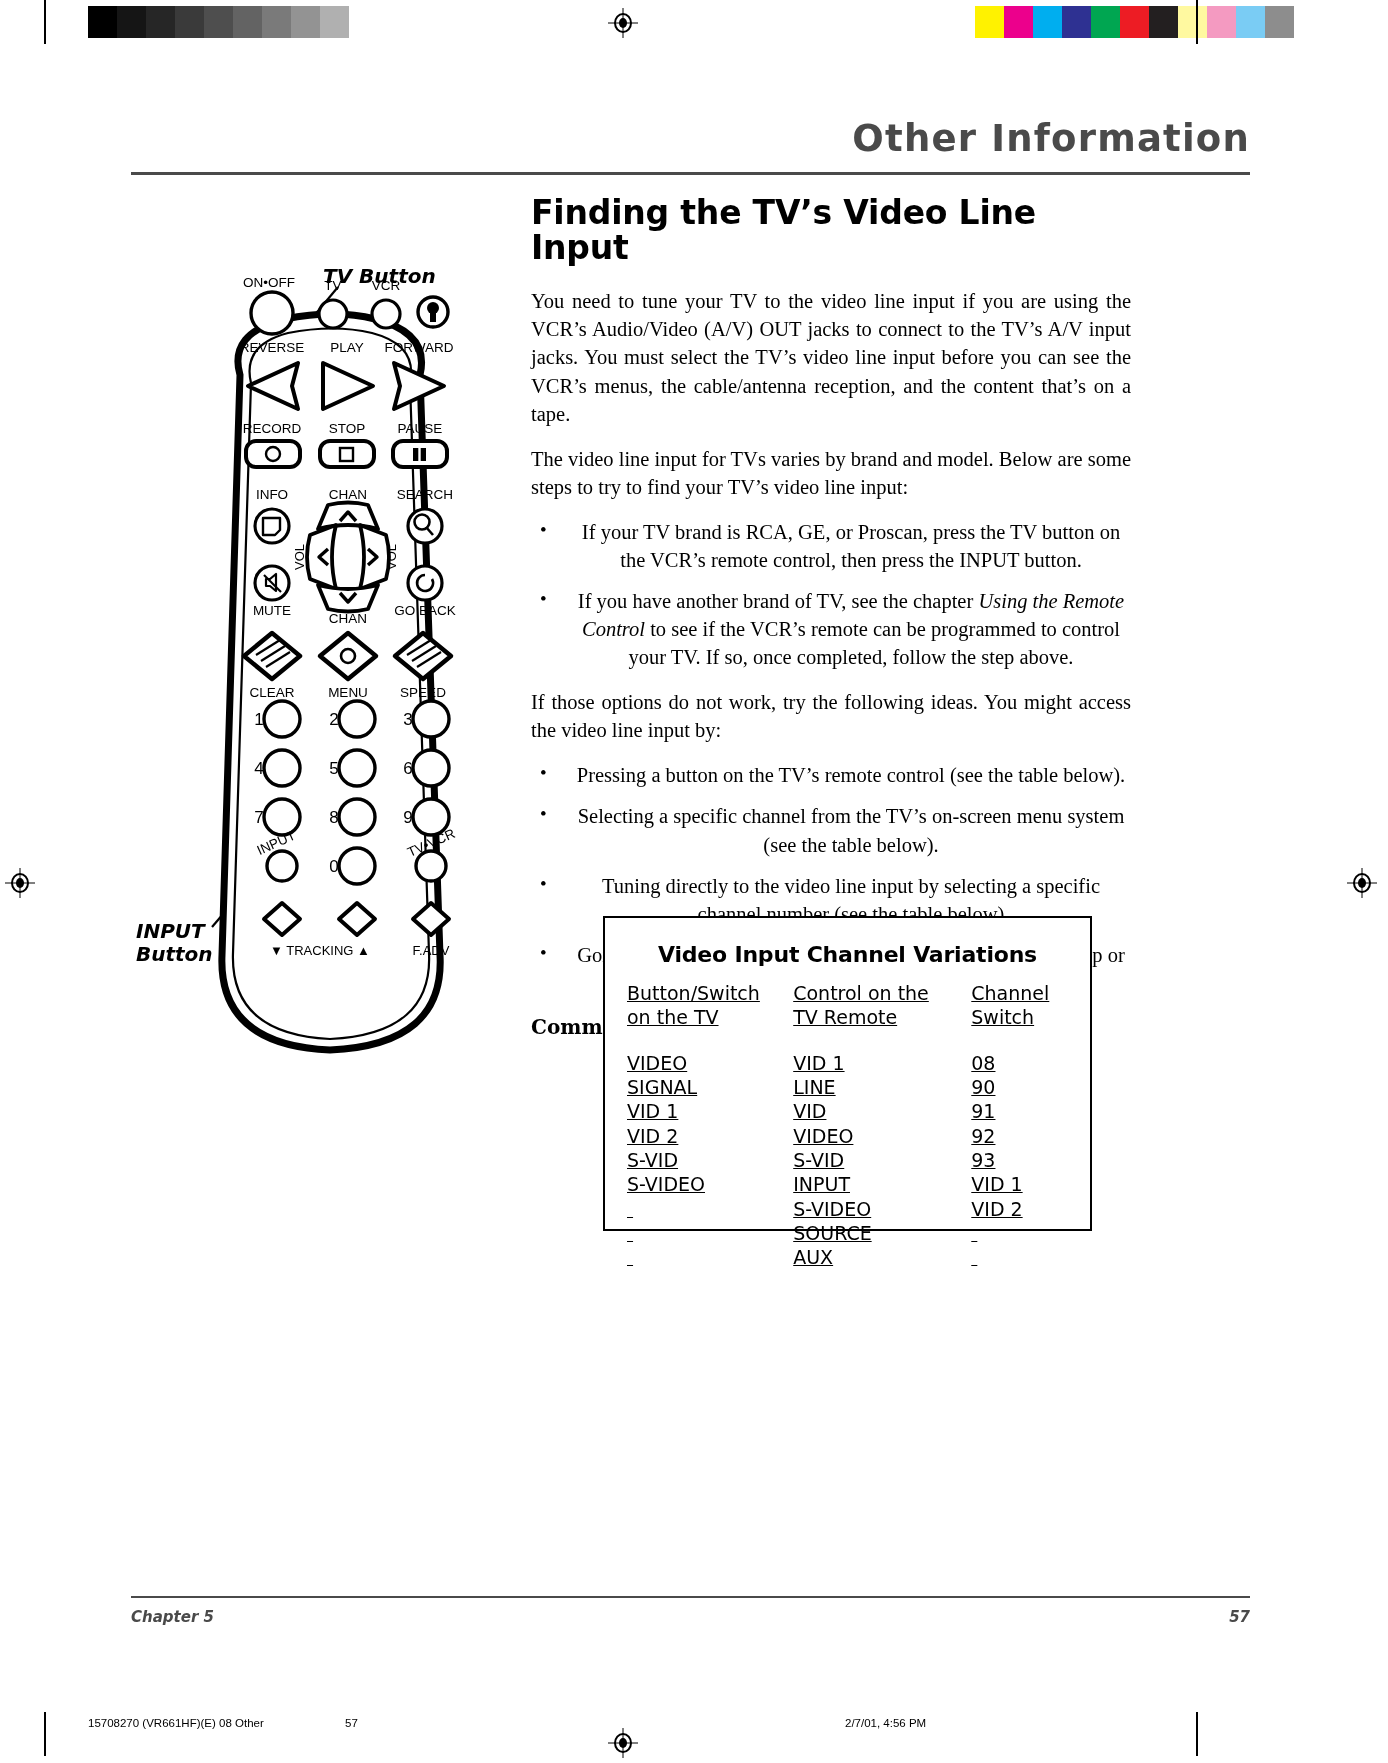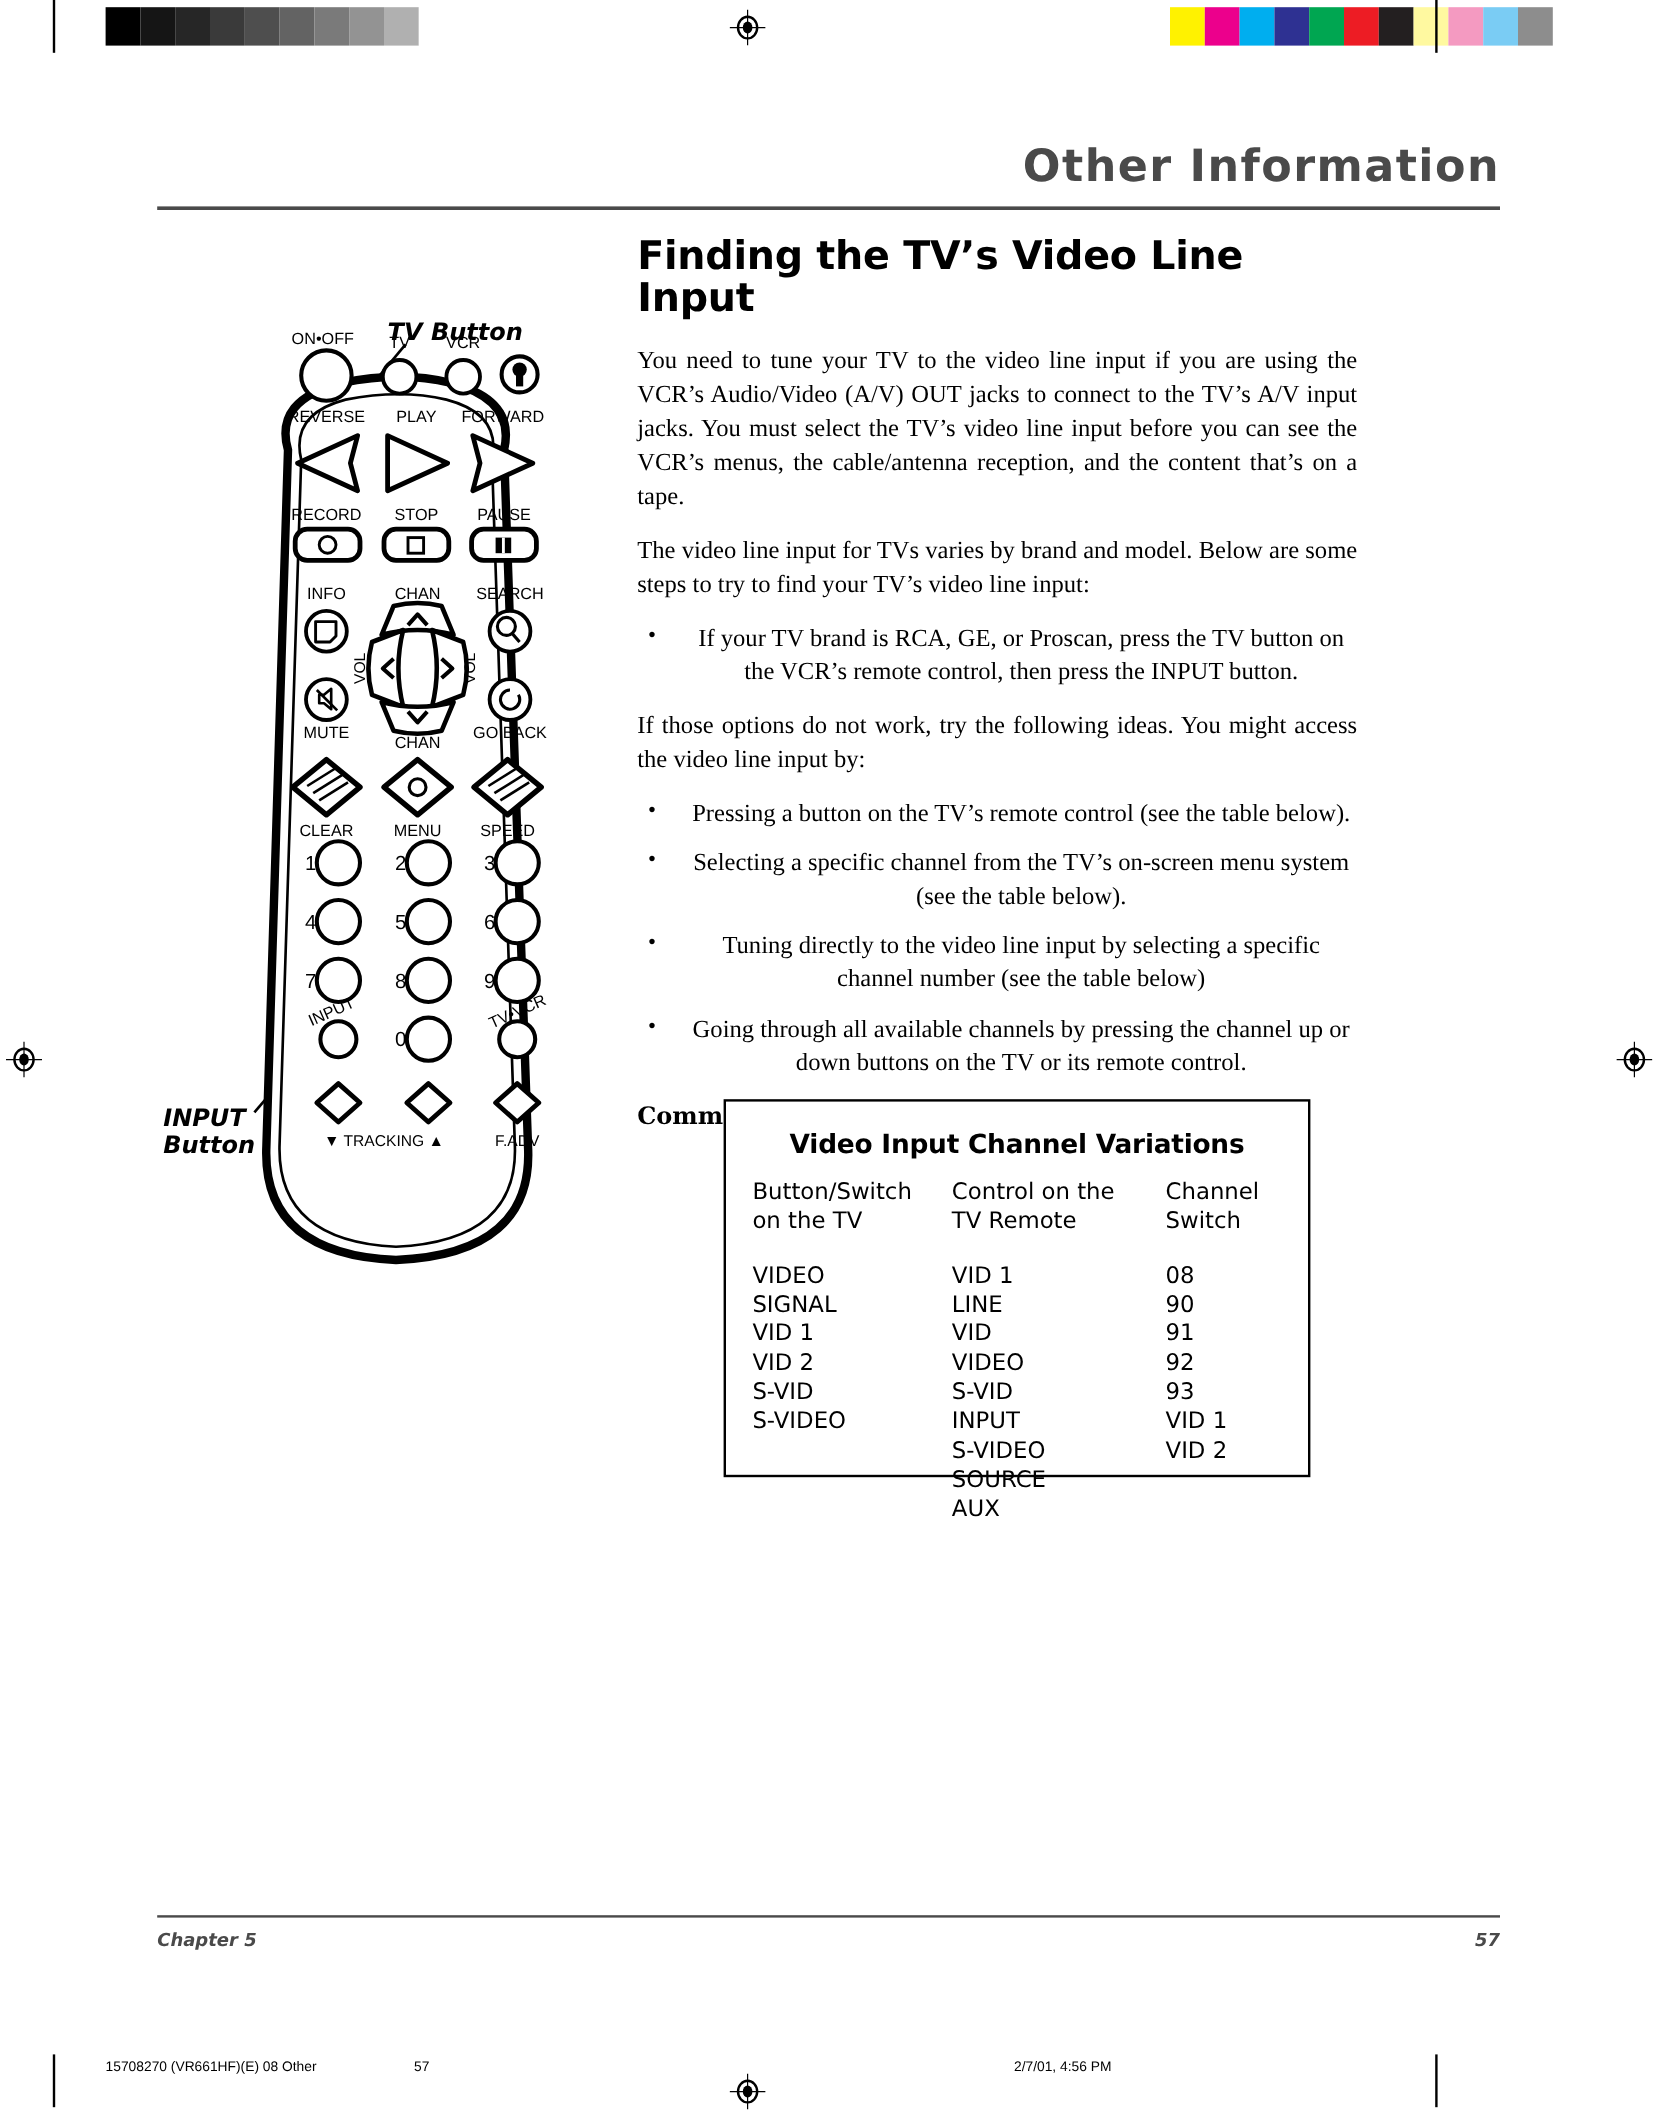"If you have another brand" li { html: none -> <li><span>If you have another brand of TV, see the chapter </span><span>Using the Remote Control</span><span> to see if the VCR’s remote can be programmed to control your TV. If so, once completed, follow the step above.</span></li> }
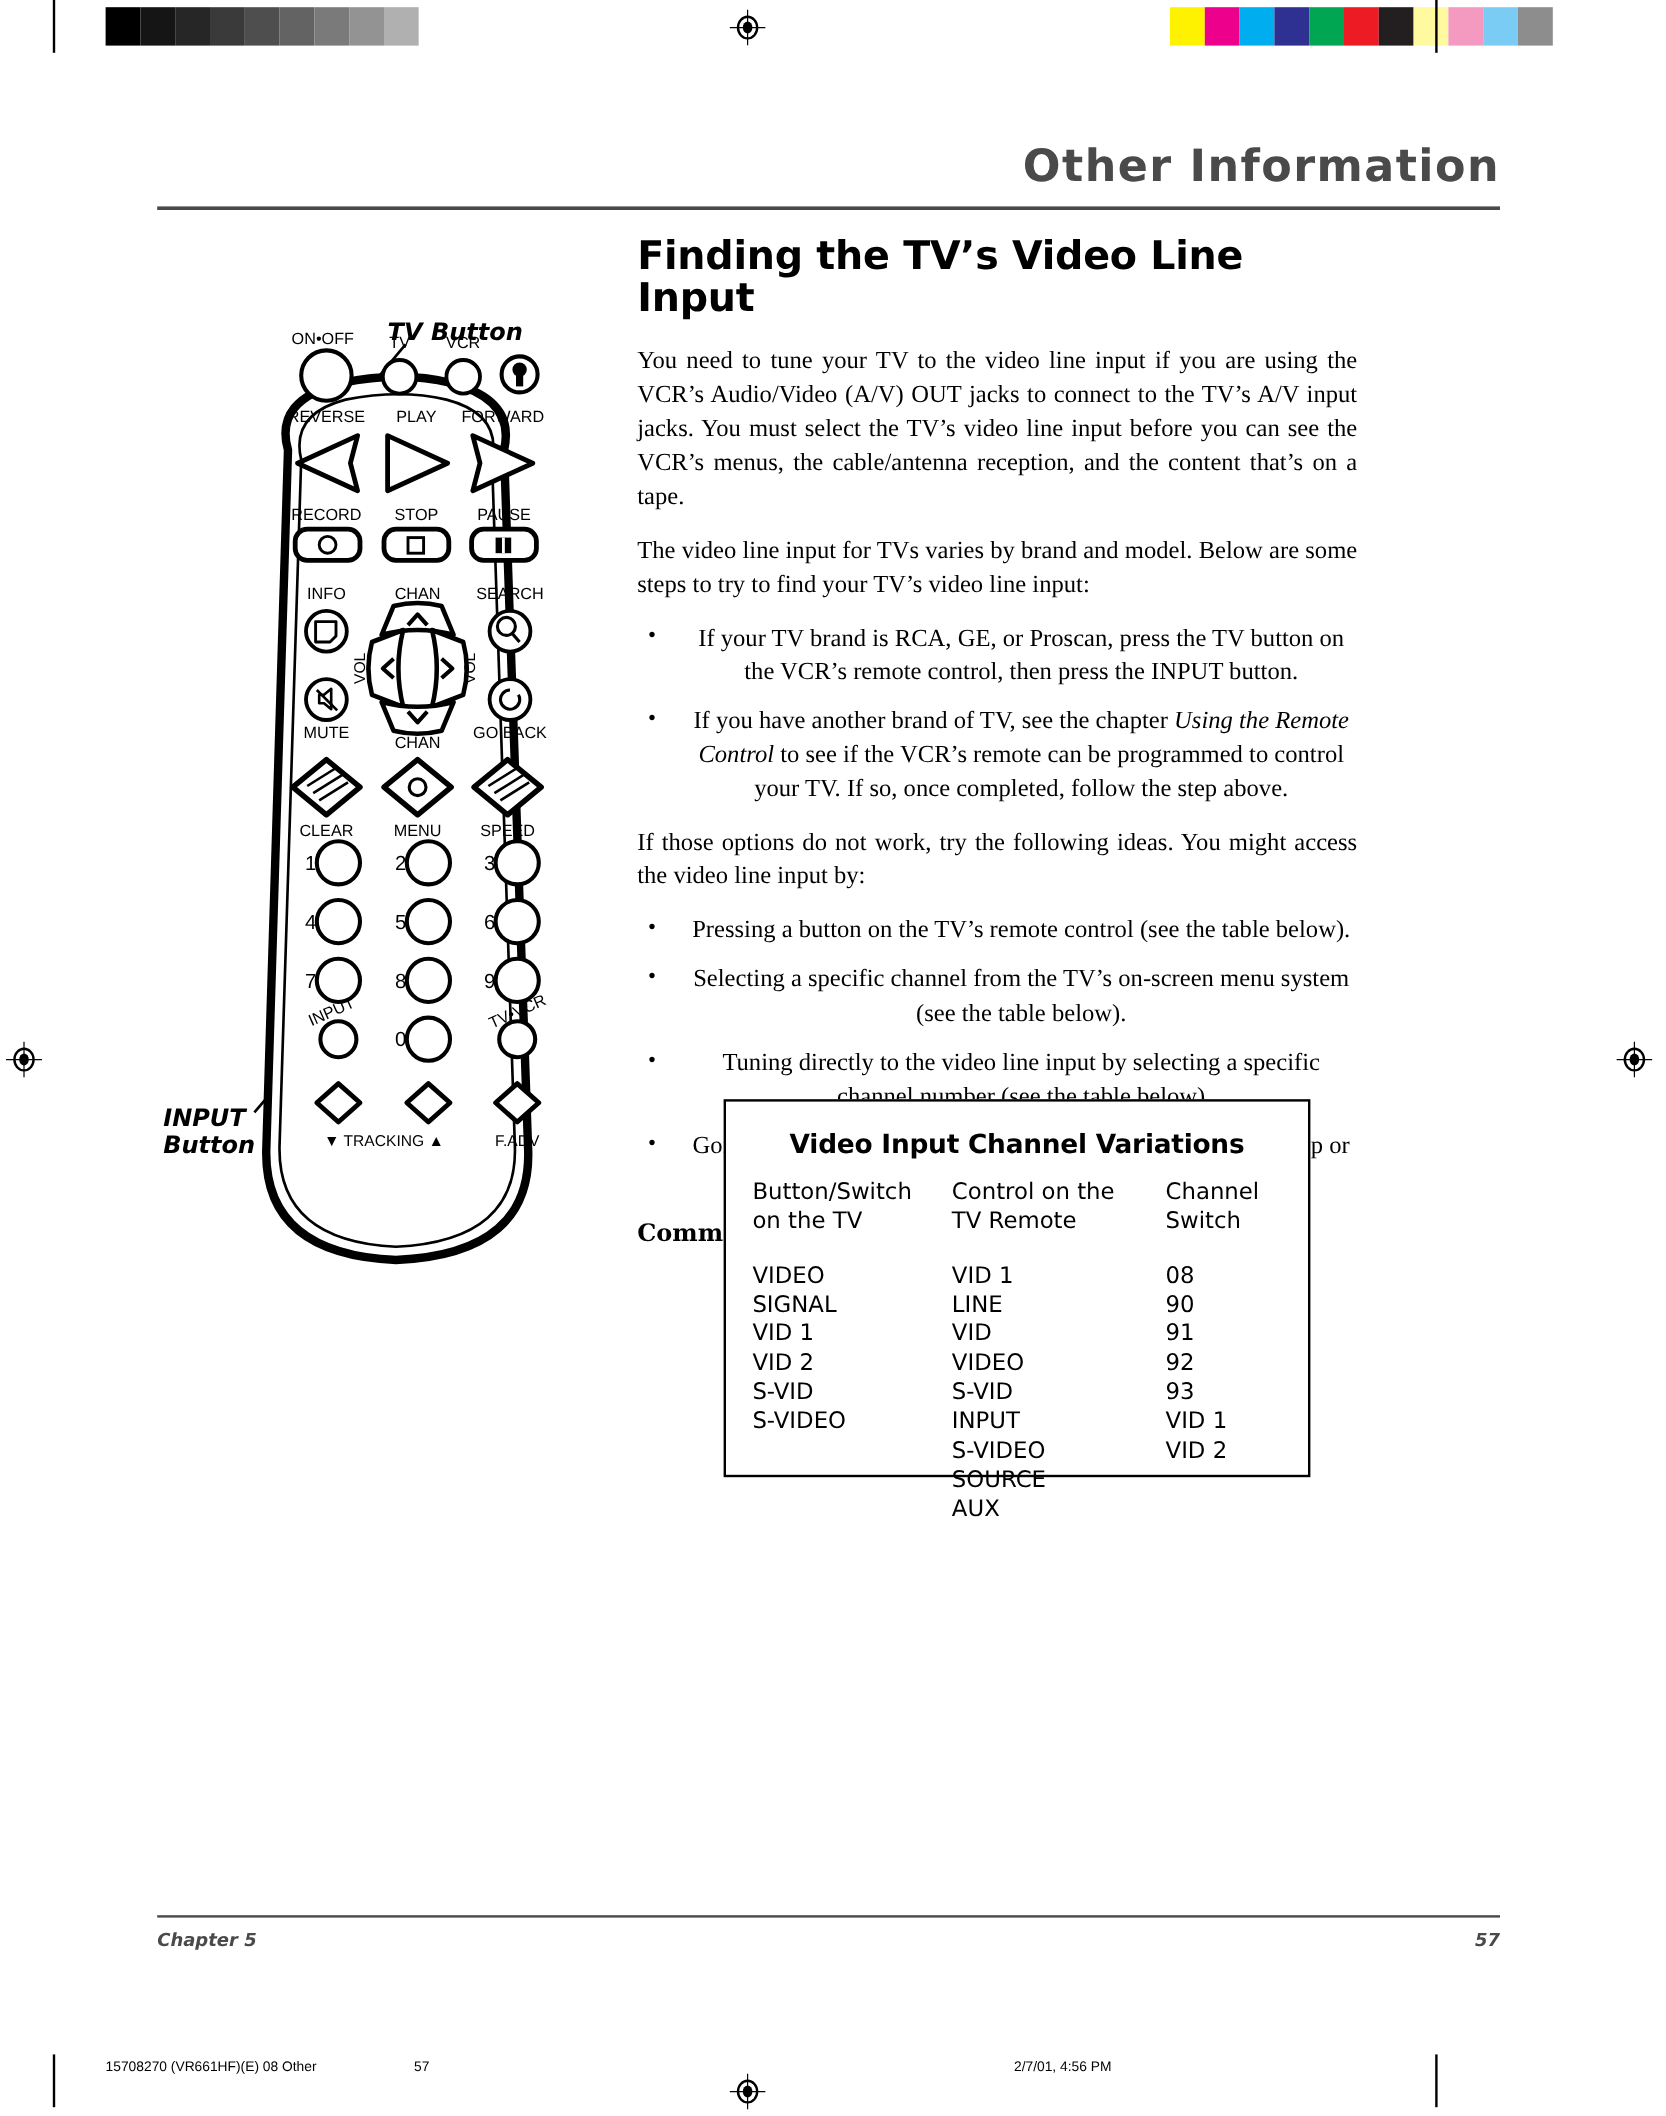"Button/Switch" .tbl { text-decoration: none -> underline }
